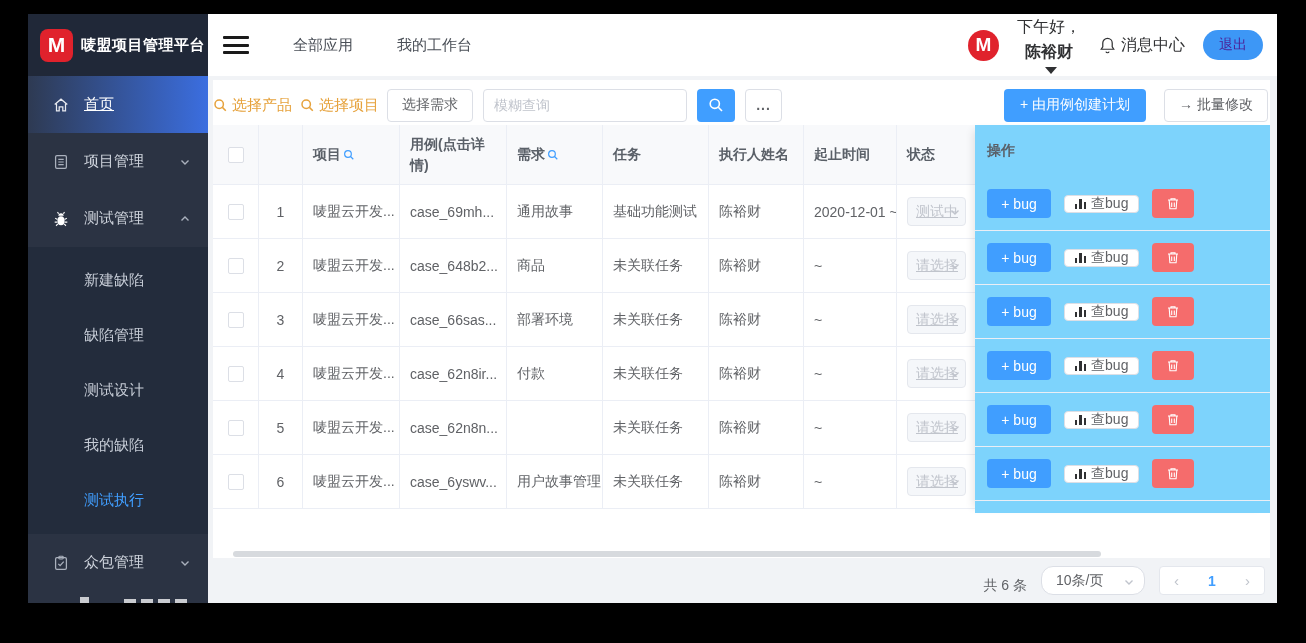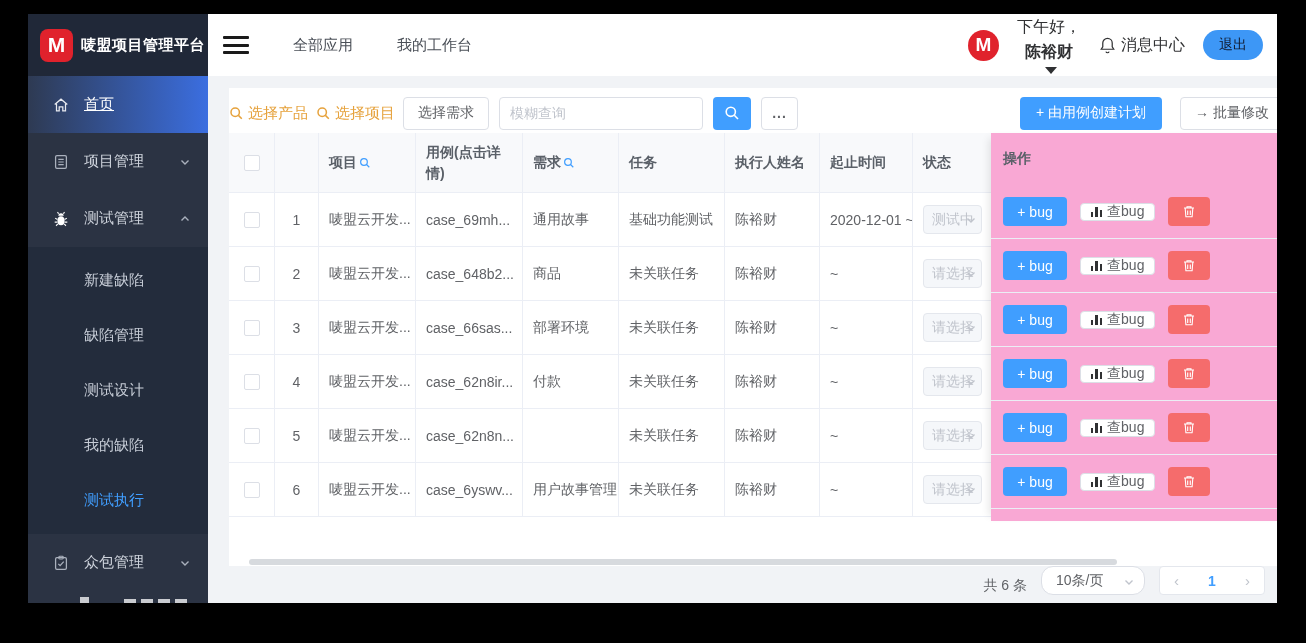"退出" .logout-btn { color: #0f172a -> #4c1d95 }
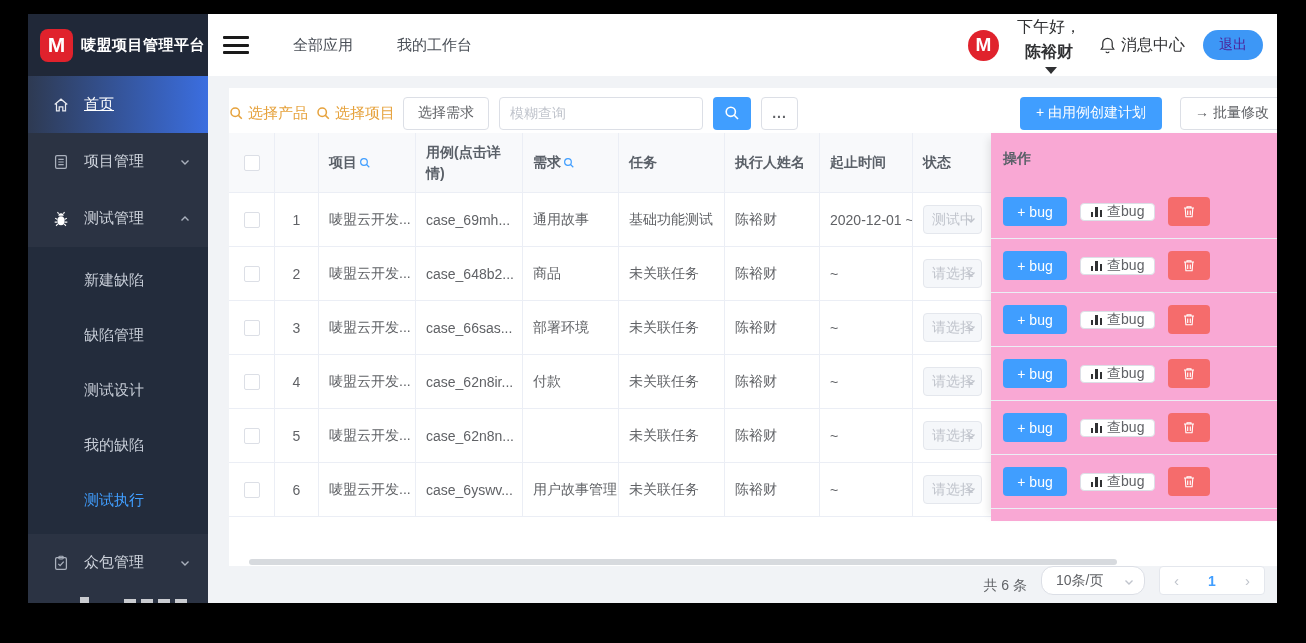"选择产品" .card { left: 201px -> 185px; margin-top: 8px -> none }
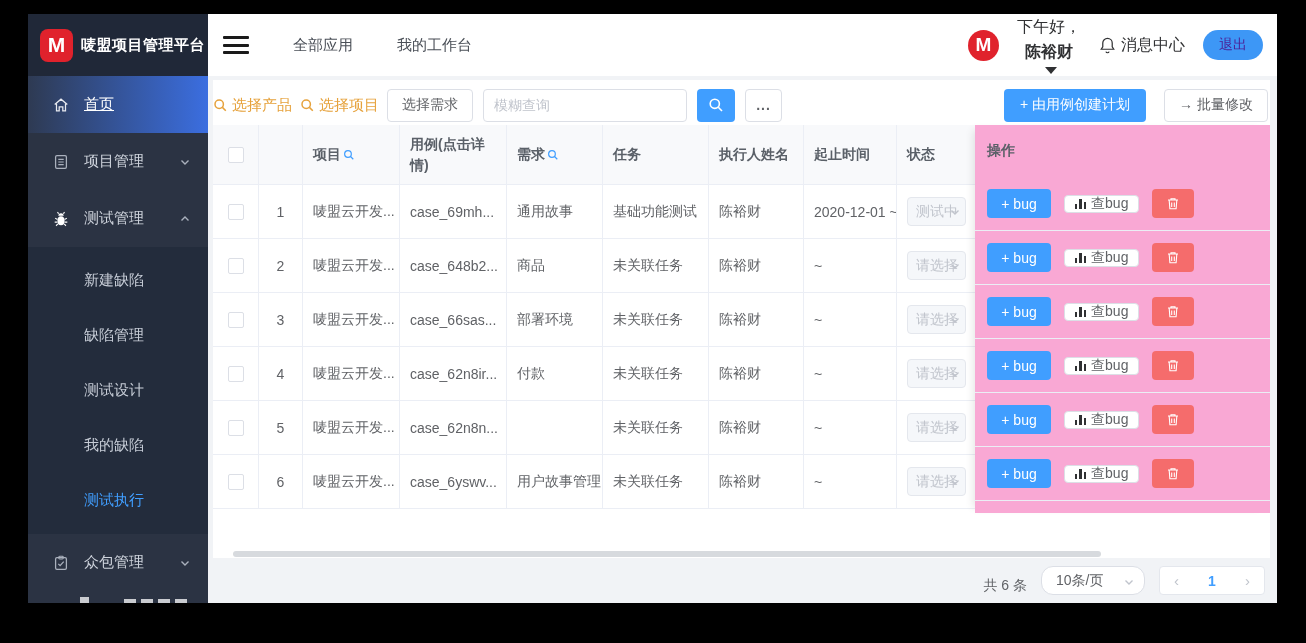"操作" .ops { background: #f9a8d4 -> #7dd3fc }
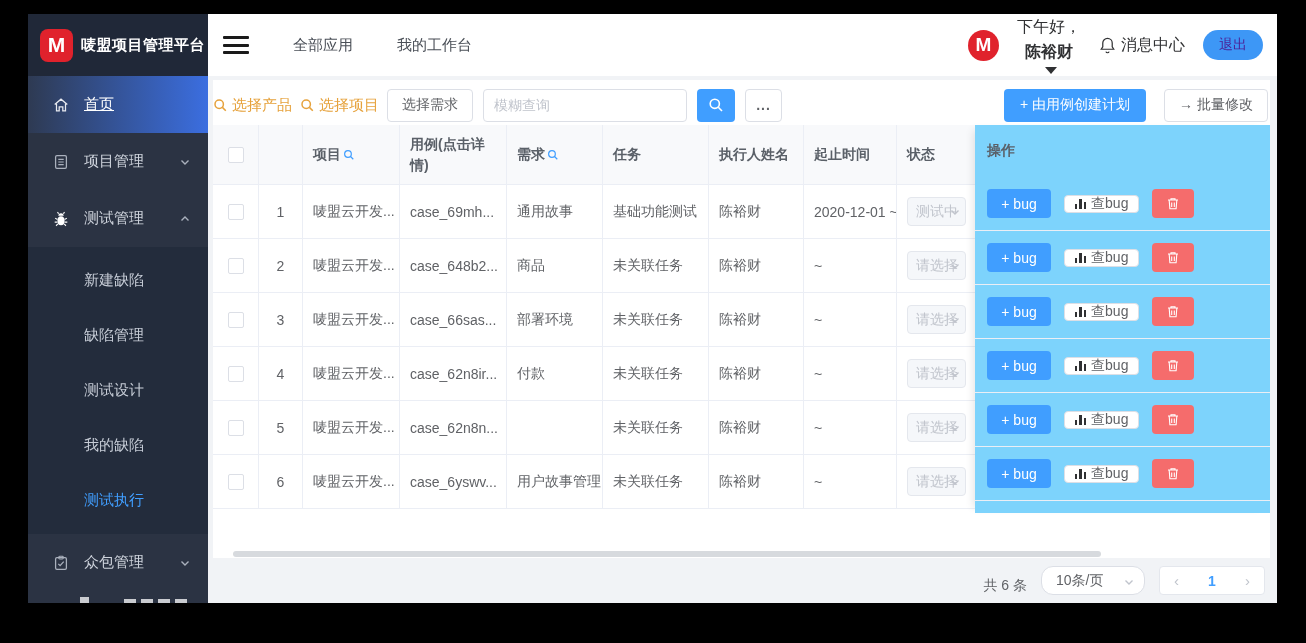"测试中" .sel { text-decoration: none -> underline }
